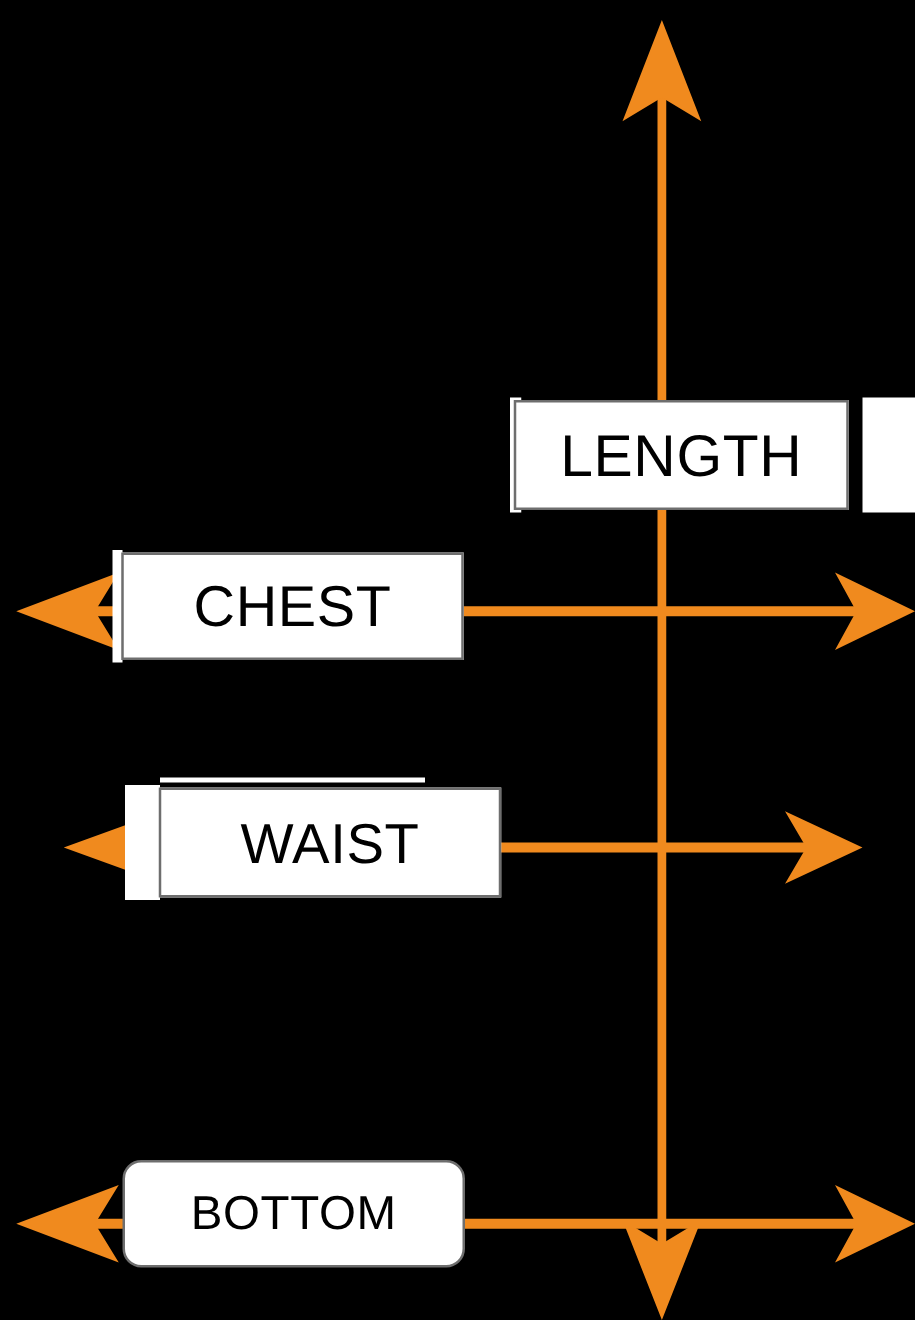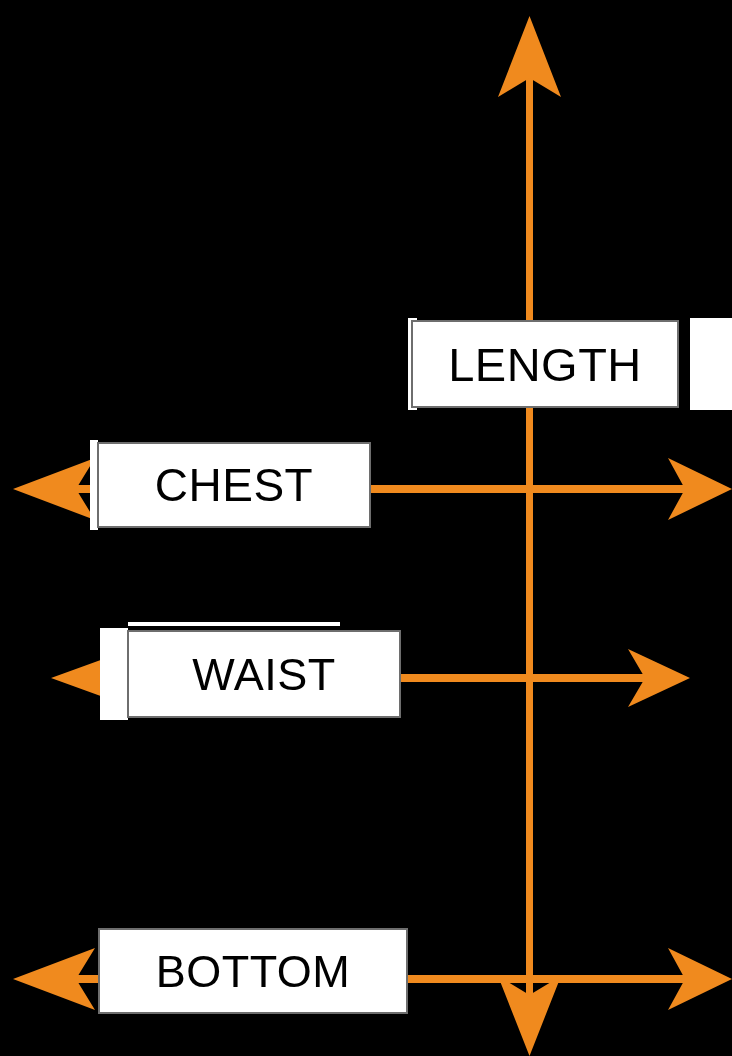"BOTTOM" .box-bottom { border-radius: none -> 15px; font-size: 45px -> 38px; width: 310px -> 274px }
